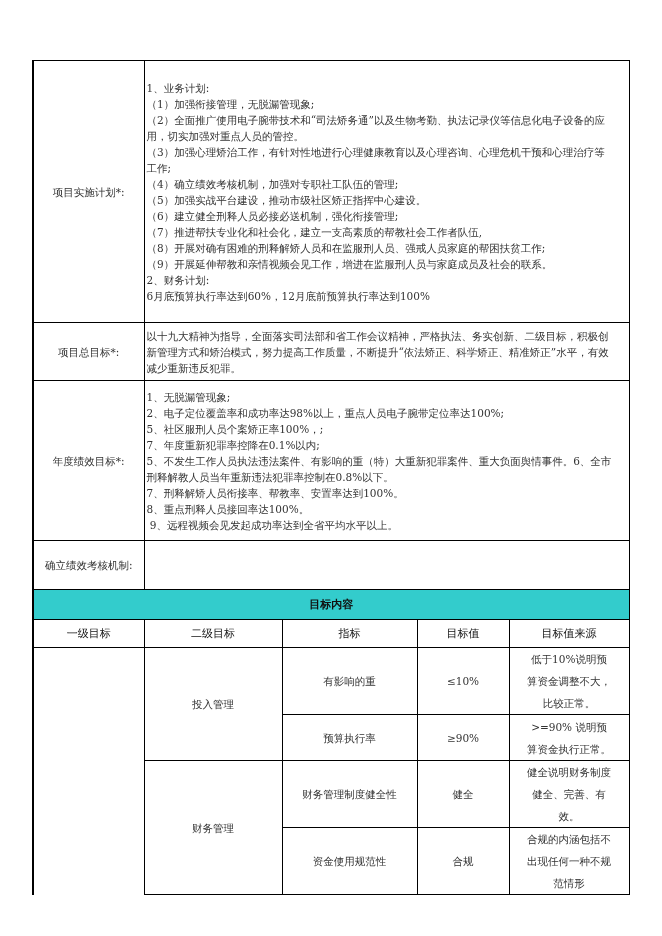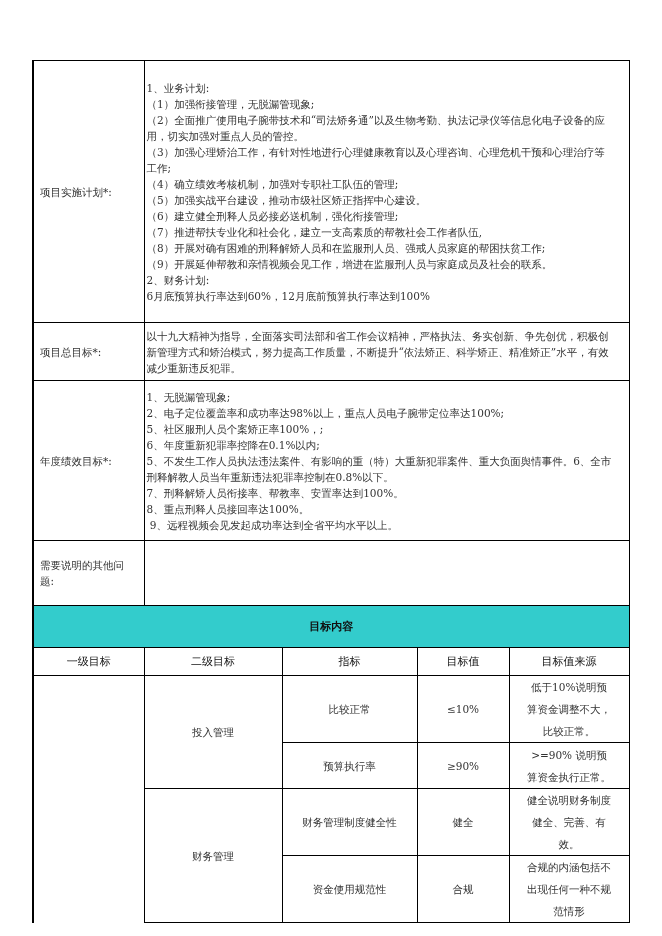"项目实施计划*:" .label { text-align: left -> center }
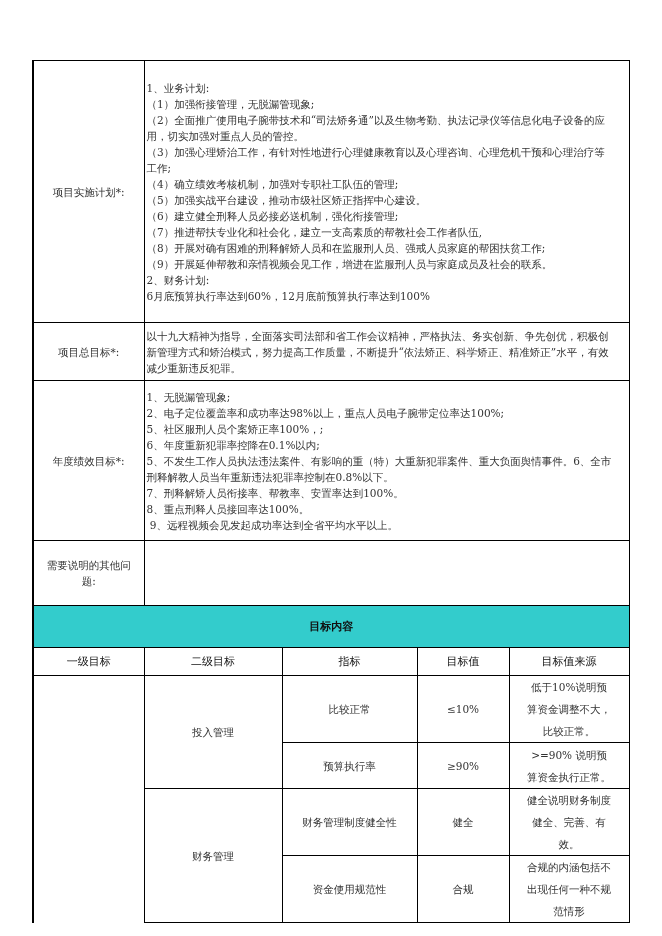"以十九大精神为指导，全面落实司法部和省工作会议精神，严格执法、务实创新、争先创优" td.plan { text: 争先创优 -> 二级目标 }
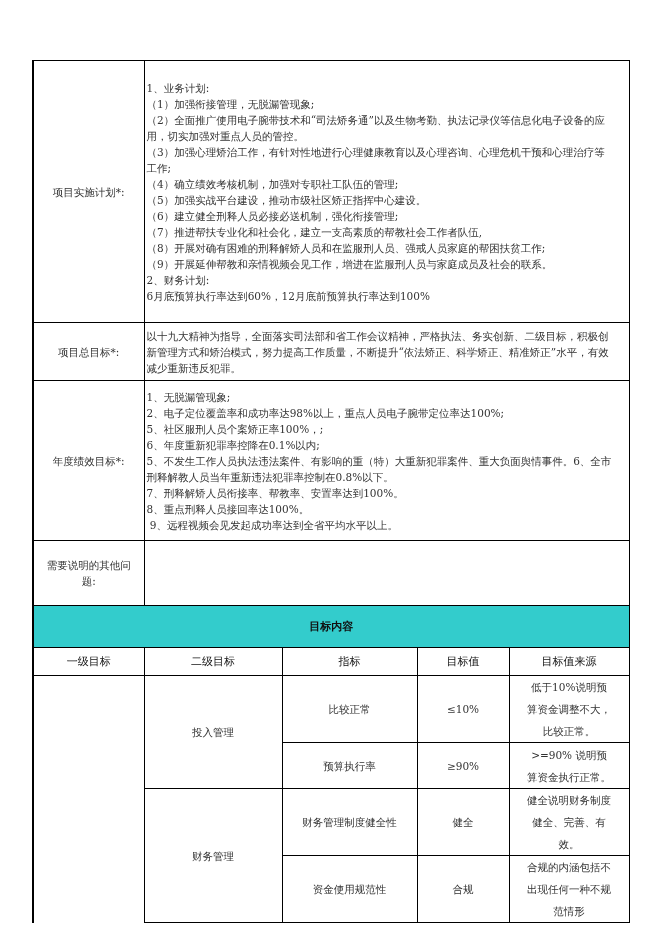"6、年度重新犯罪率控降在0.1%以内;" div { text: 6 -> 7 }
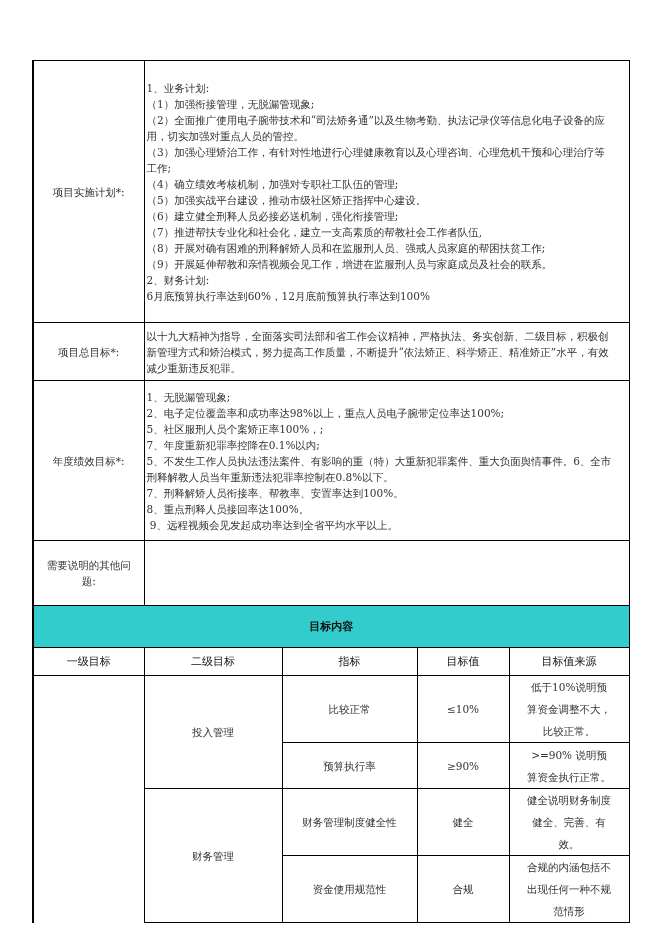"需要说明的其他问题:" td.label { text: 需要说明的其他问题 -> 确立绩效考核机制 }
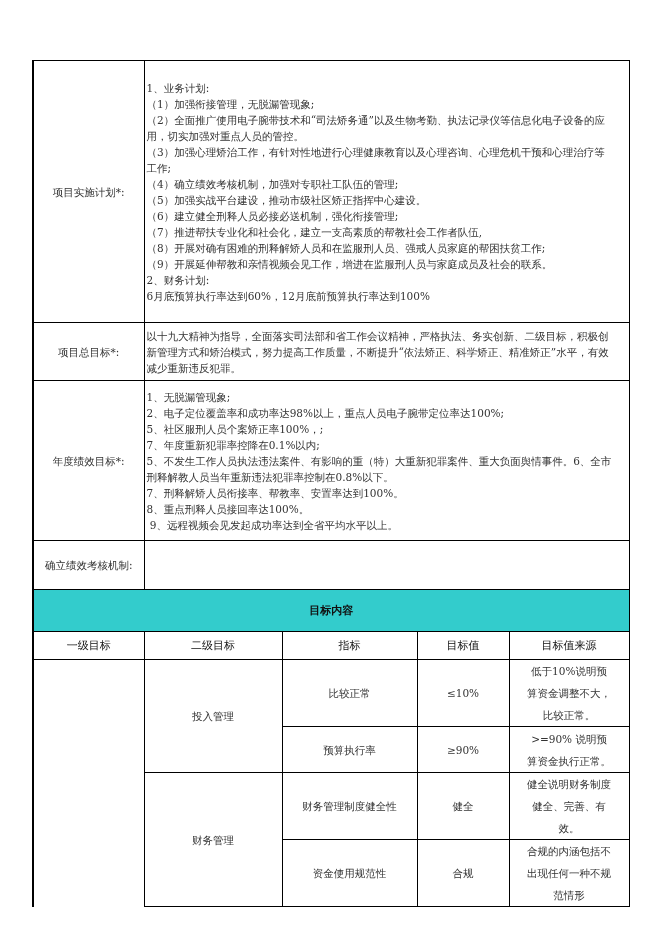"目标内容" tr { height: 42px -> 30px }
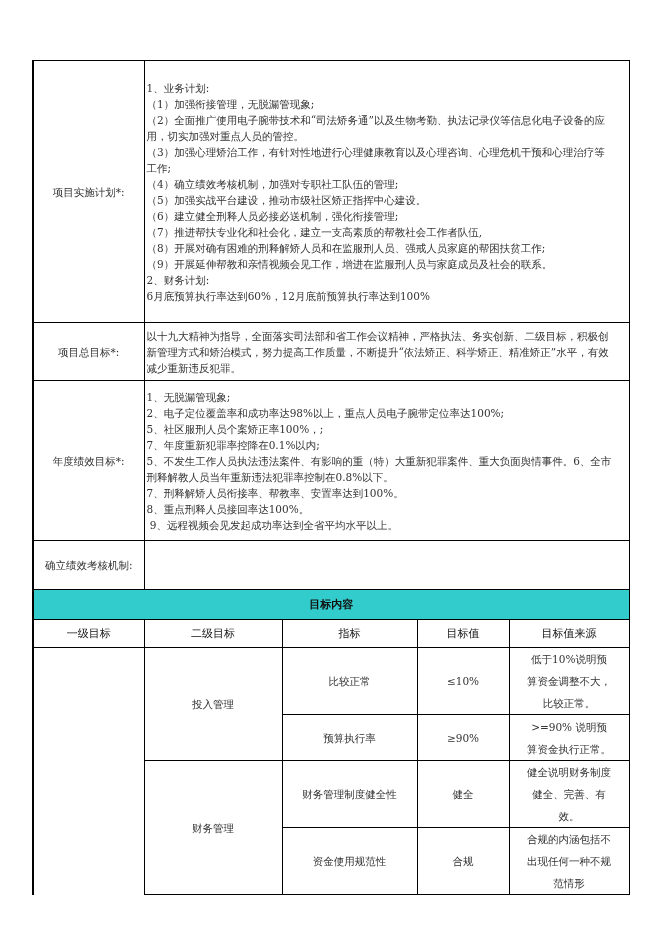"比较正常" td.c { text: 比较正常 -> 有影响的重 }
